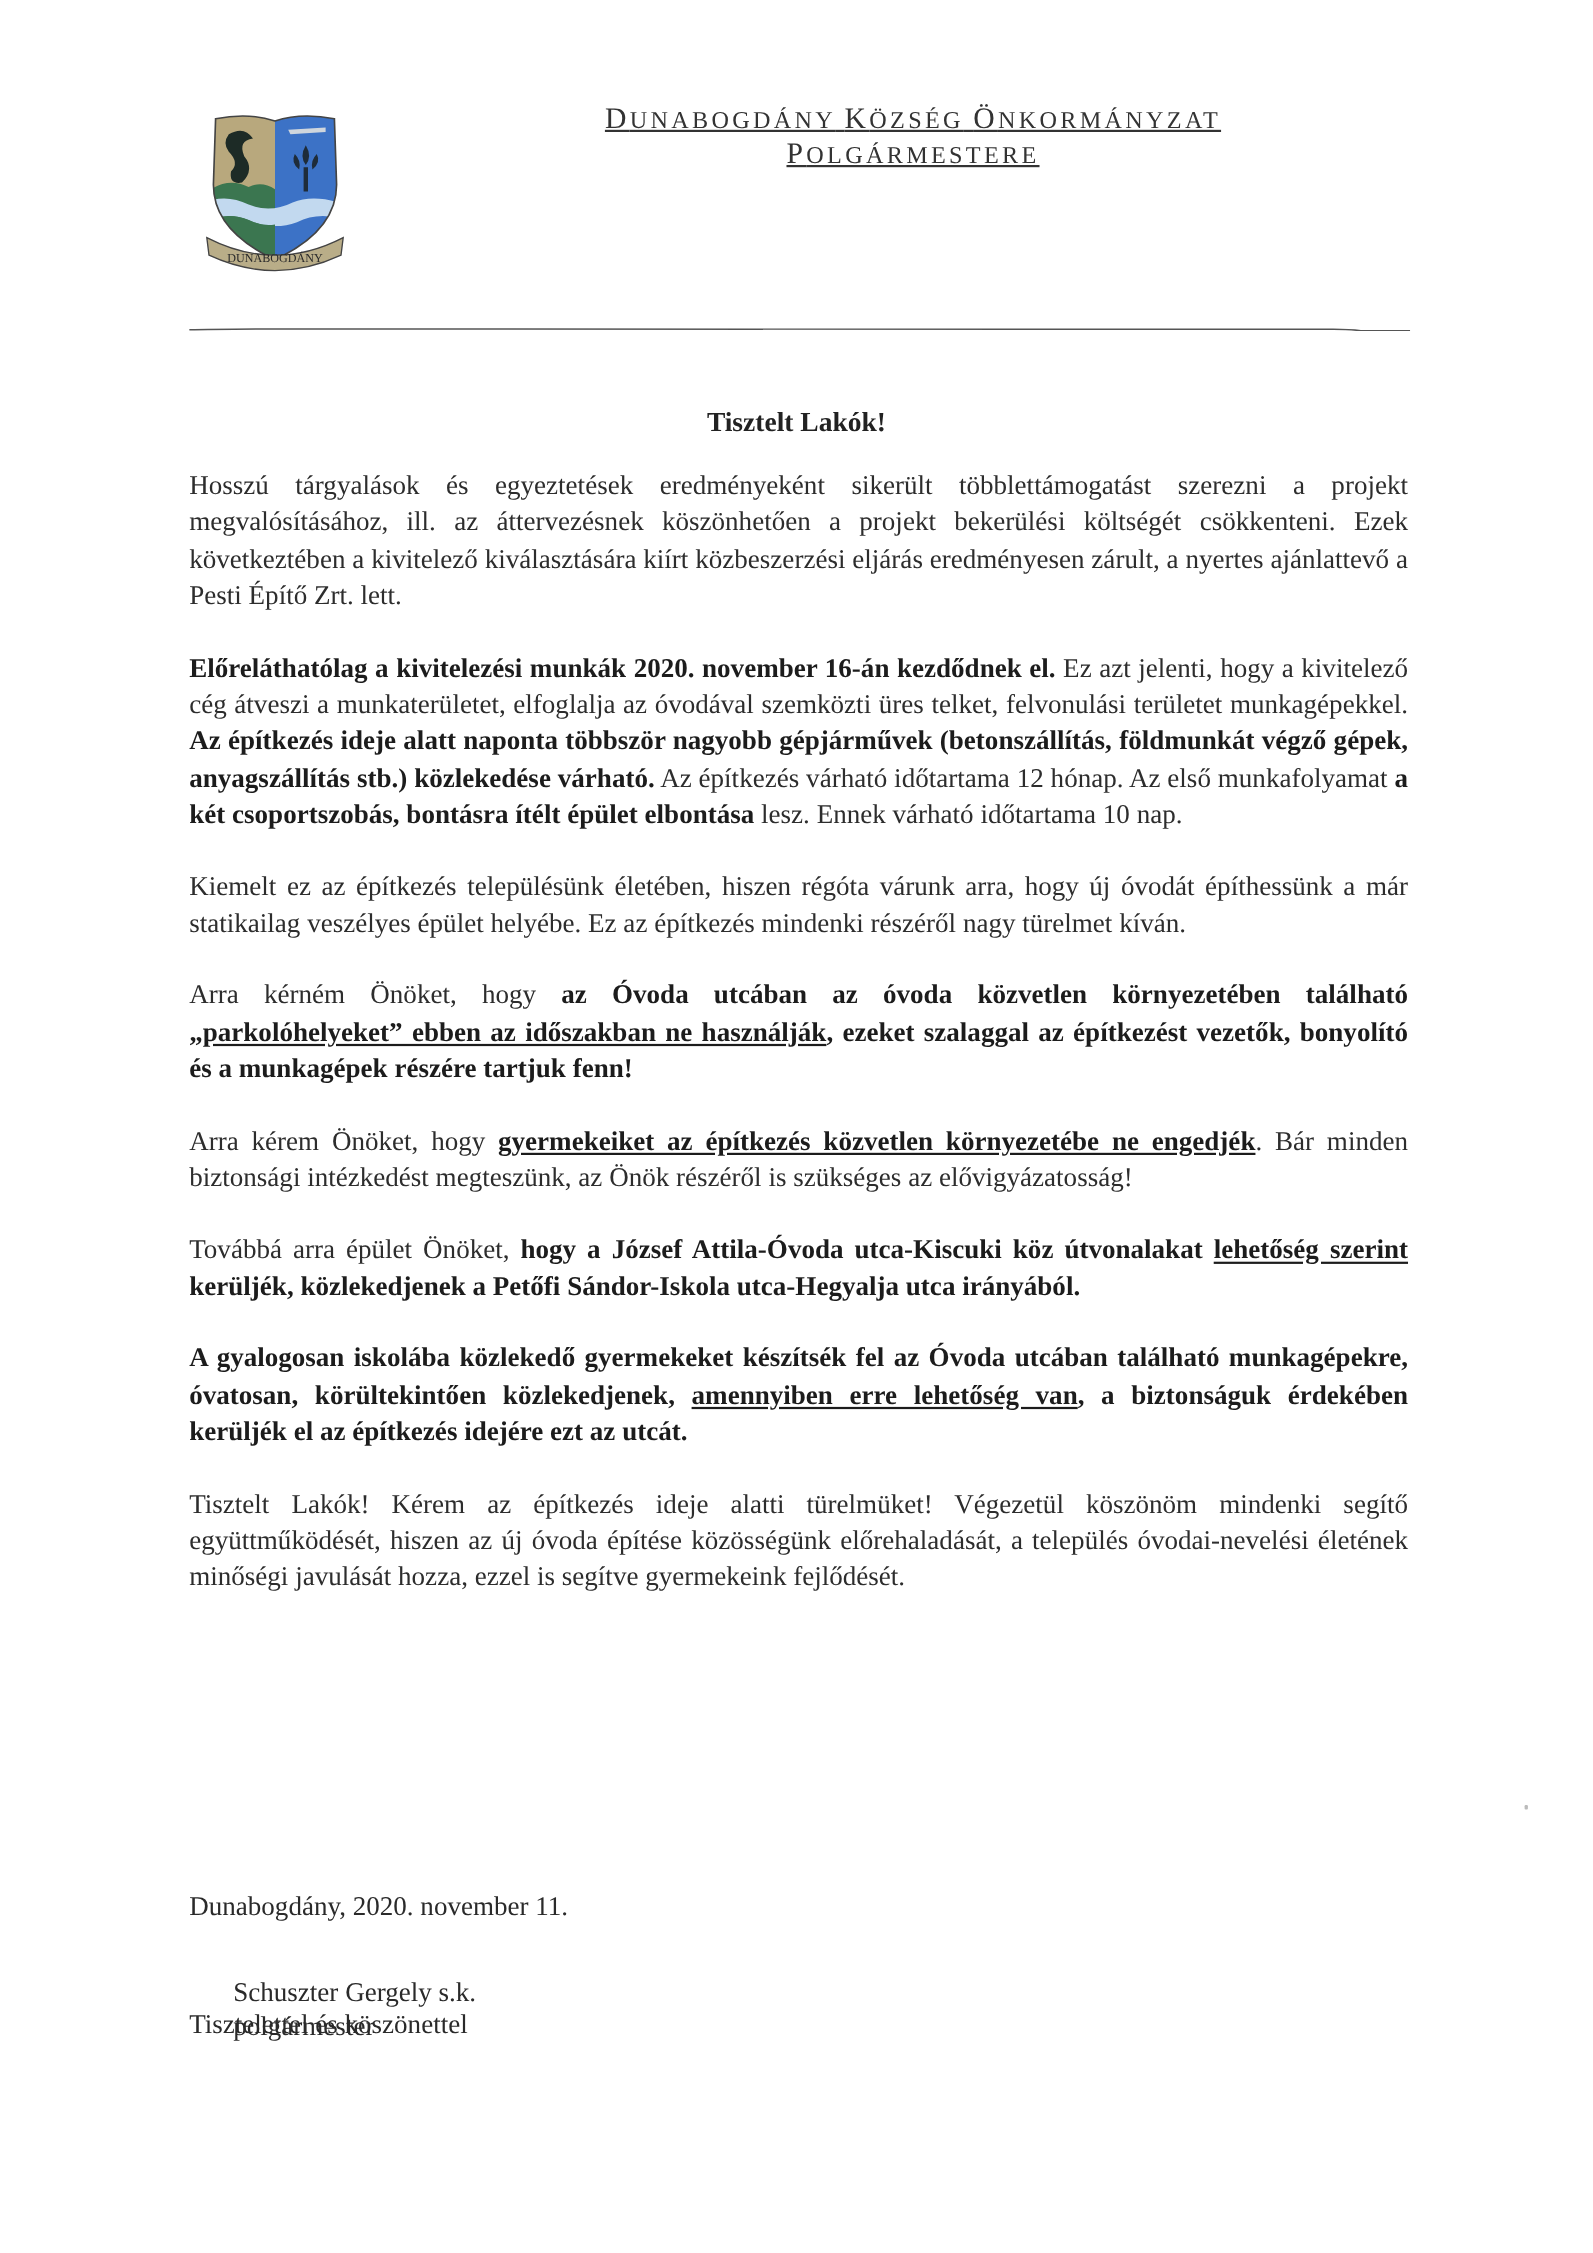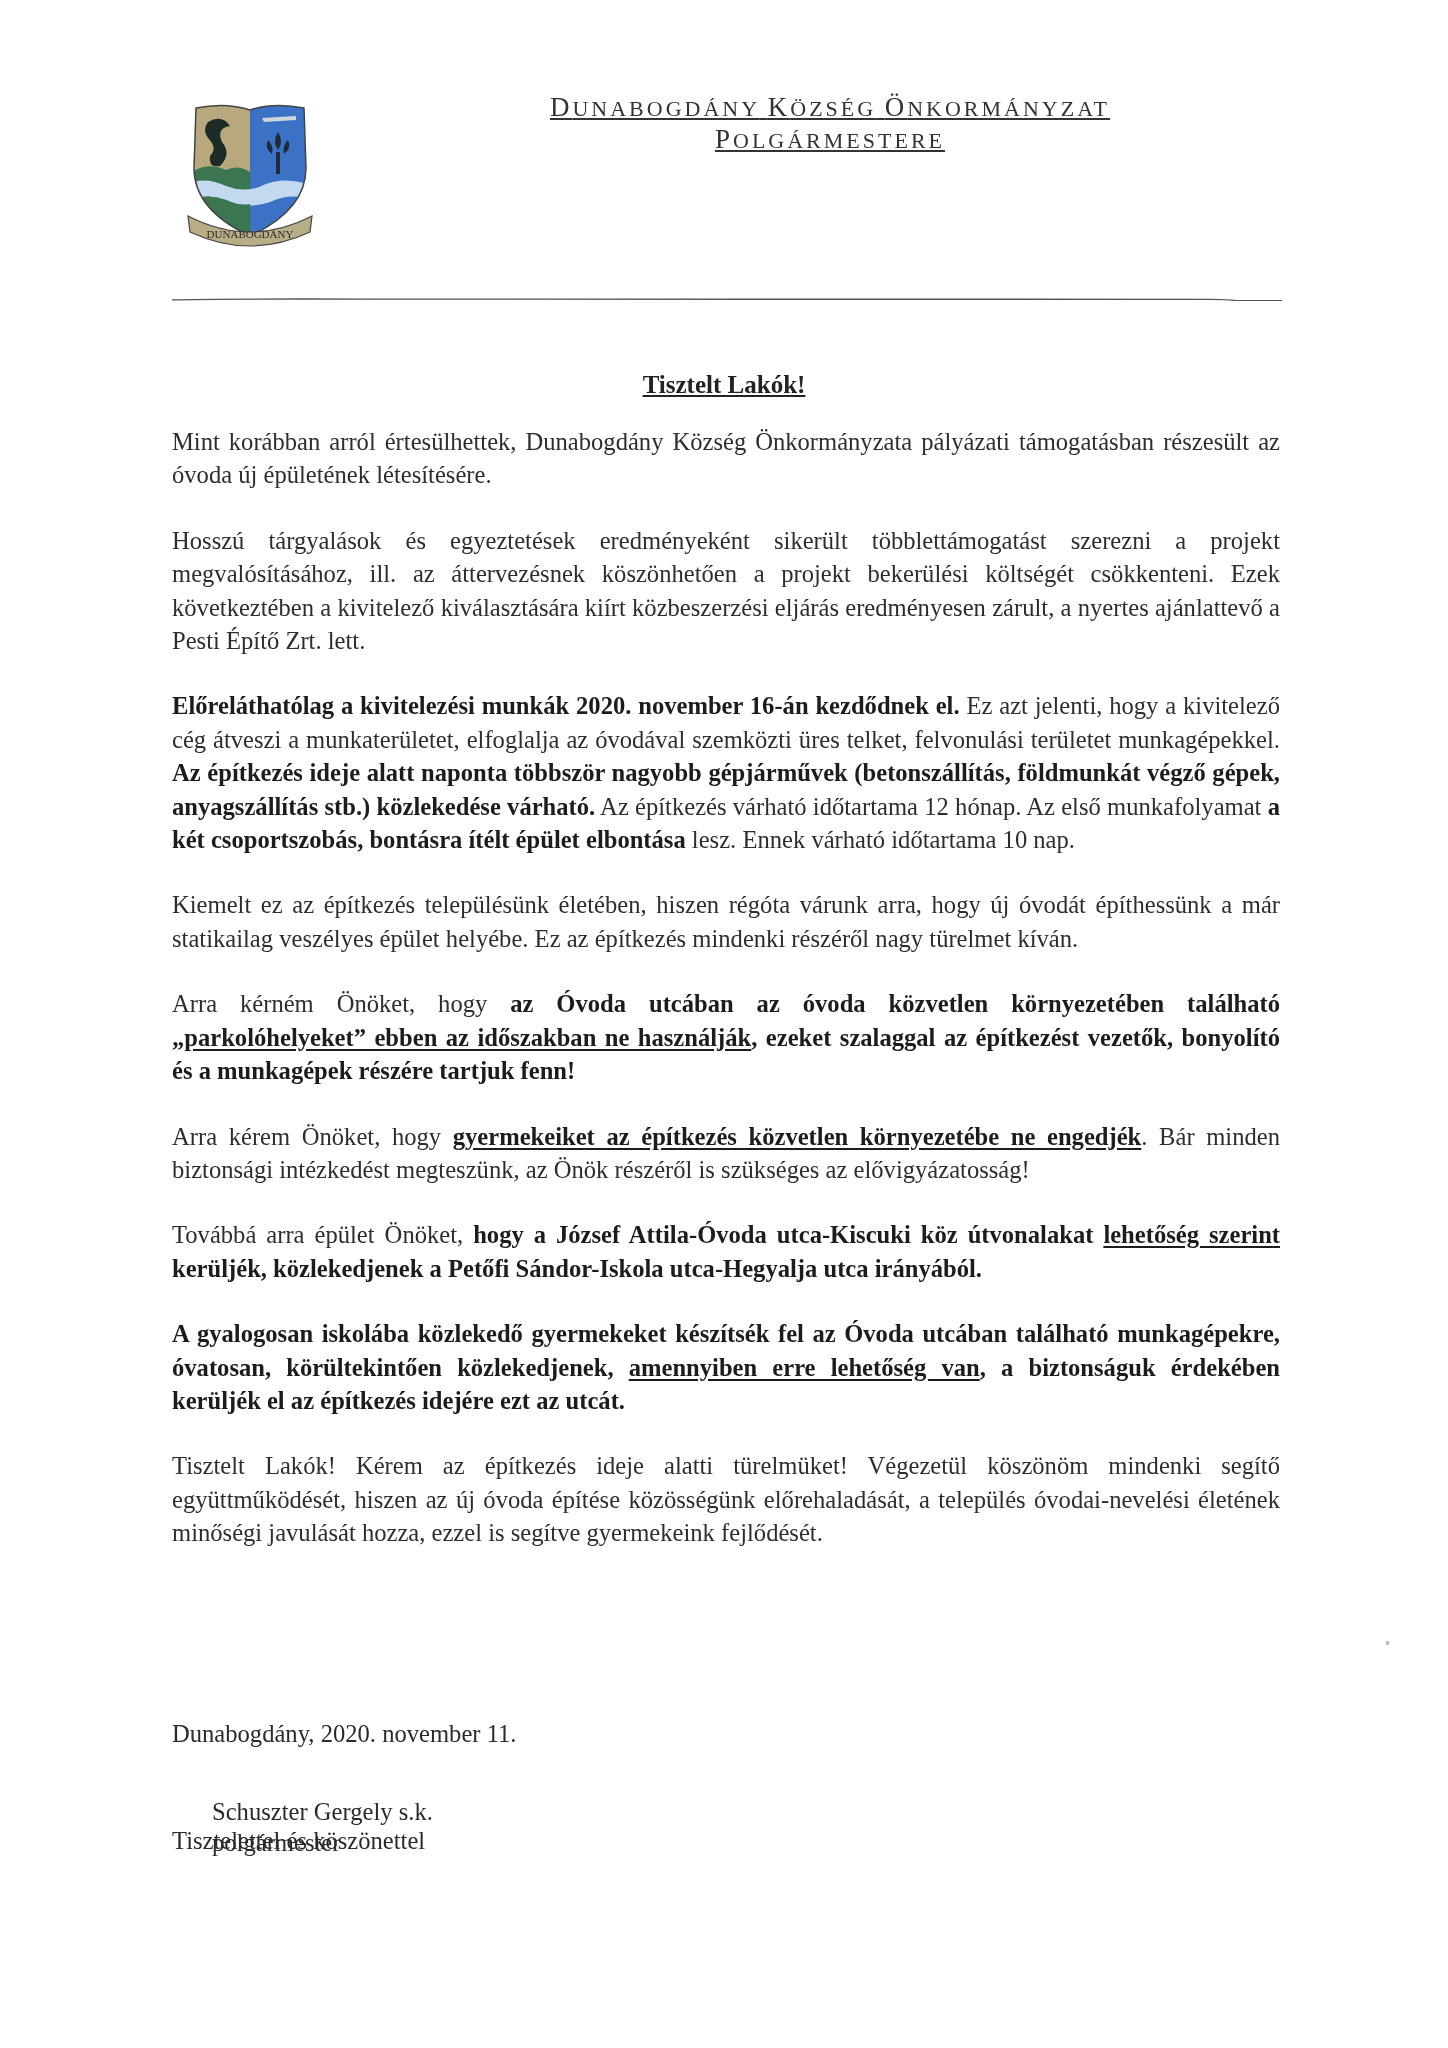"Tisztelt Lakók!" .greeting { text-decoration: underline -> none }
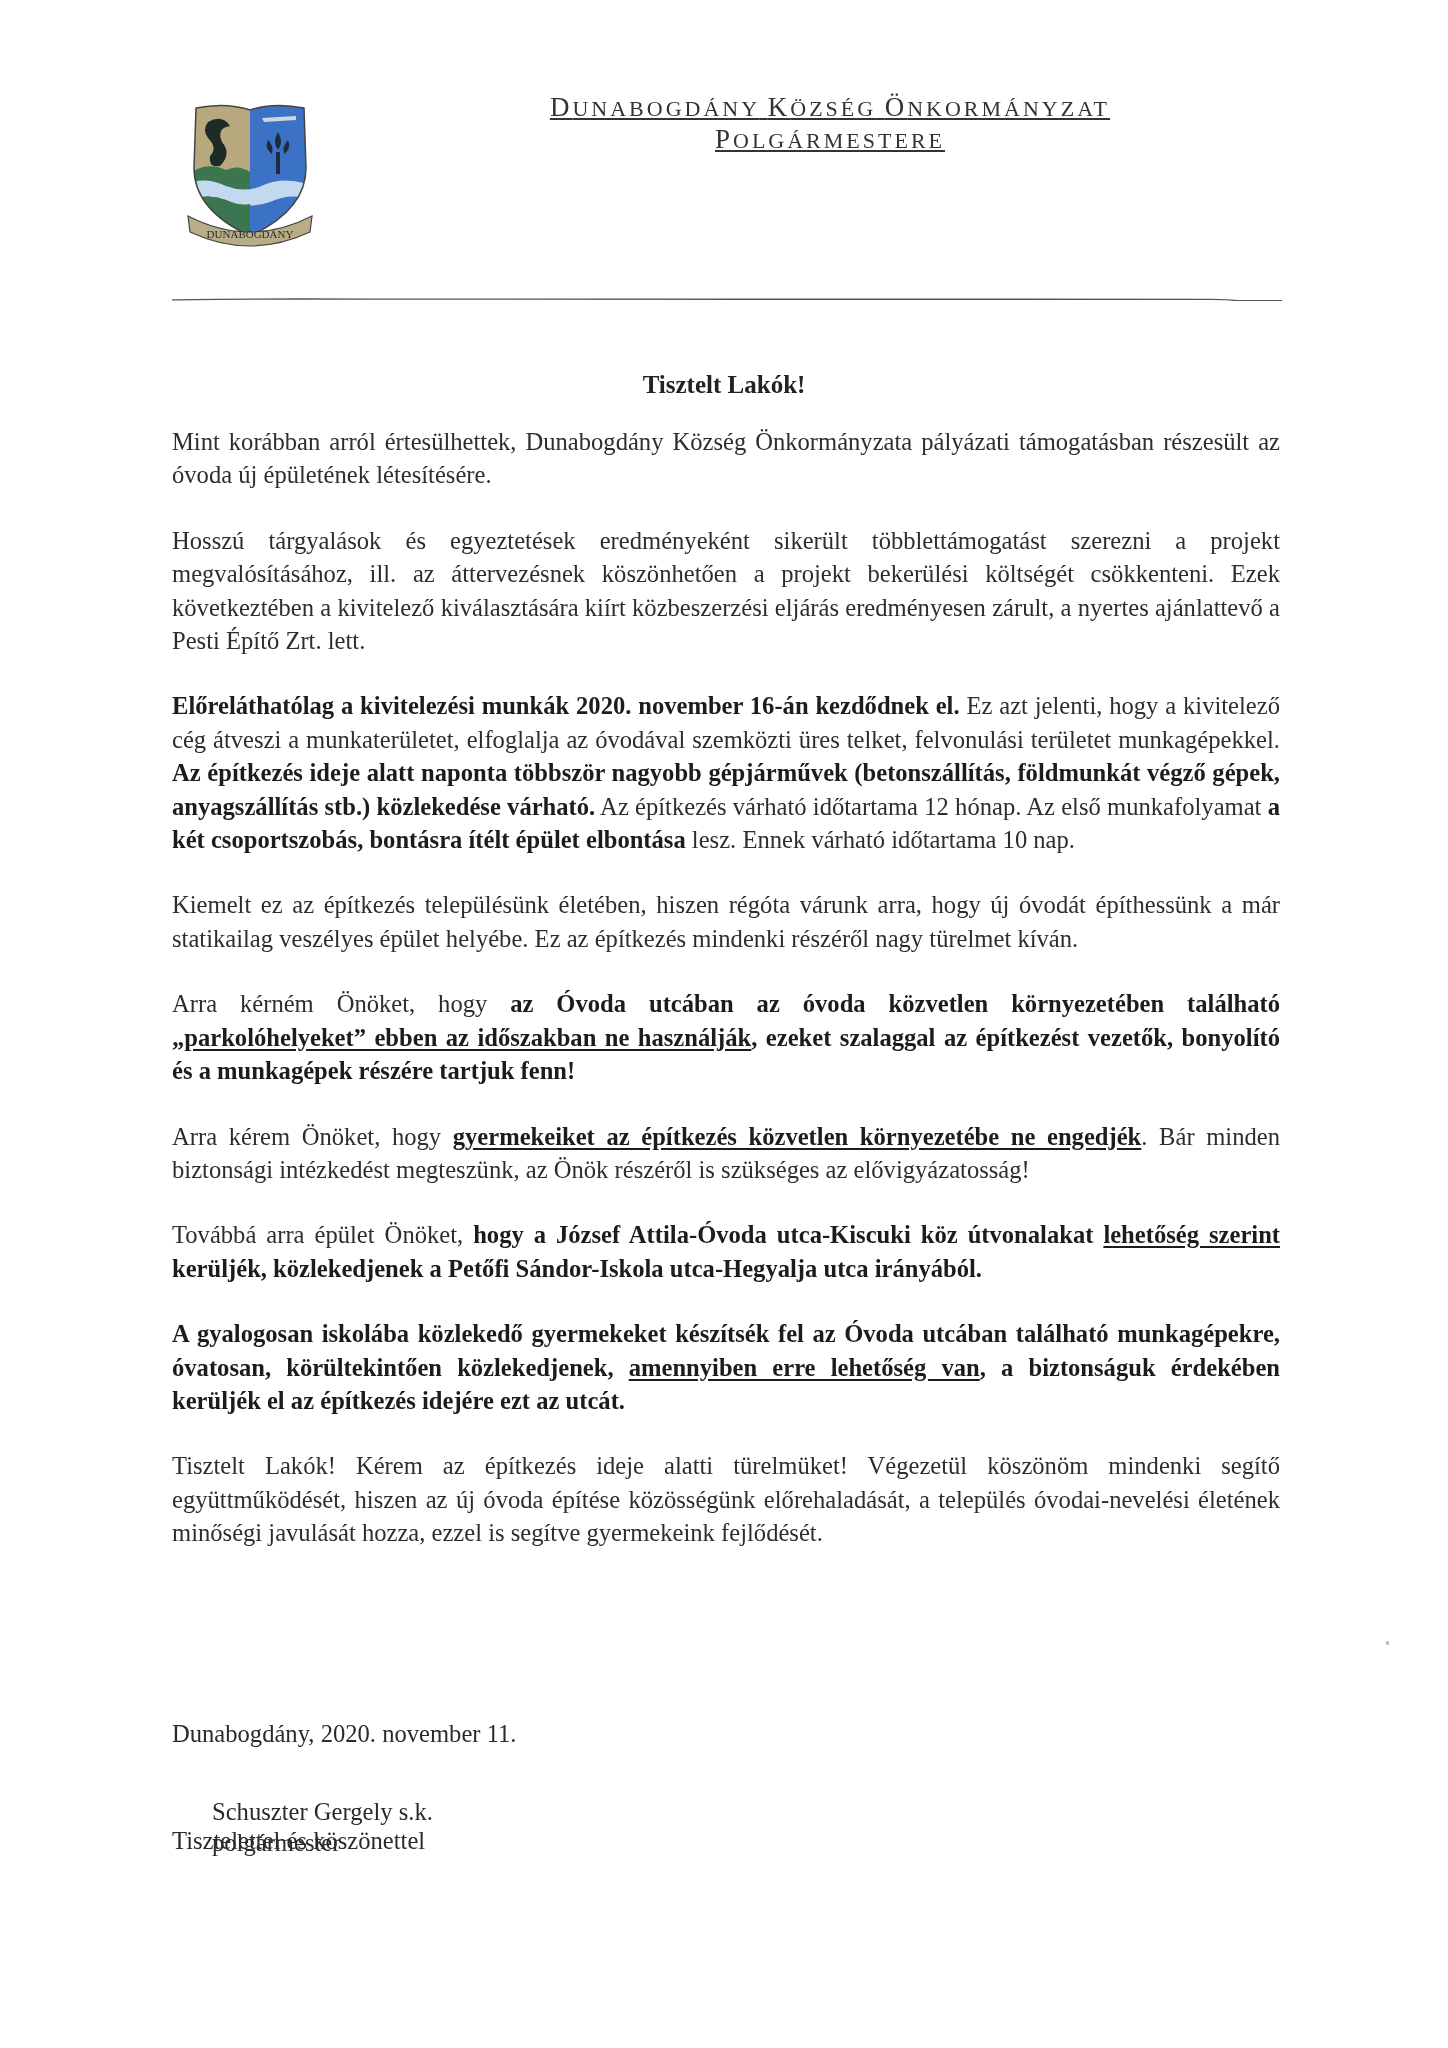"Mint korábban arról értesülhettek," p.p { html: <p><span>Mint korábban arról értesülhettek, Dunabogdány Község Önkormányzata pályázati támogatásban részesült az óvoda új épületének létesítésére.</span></p> -> none }
